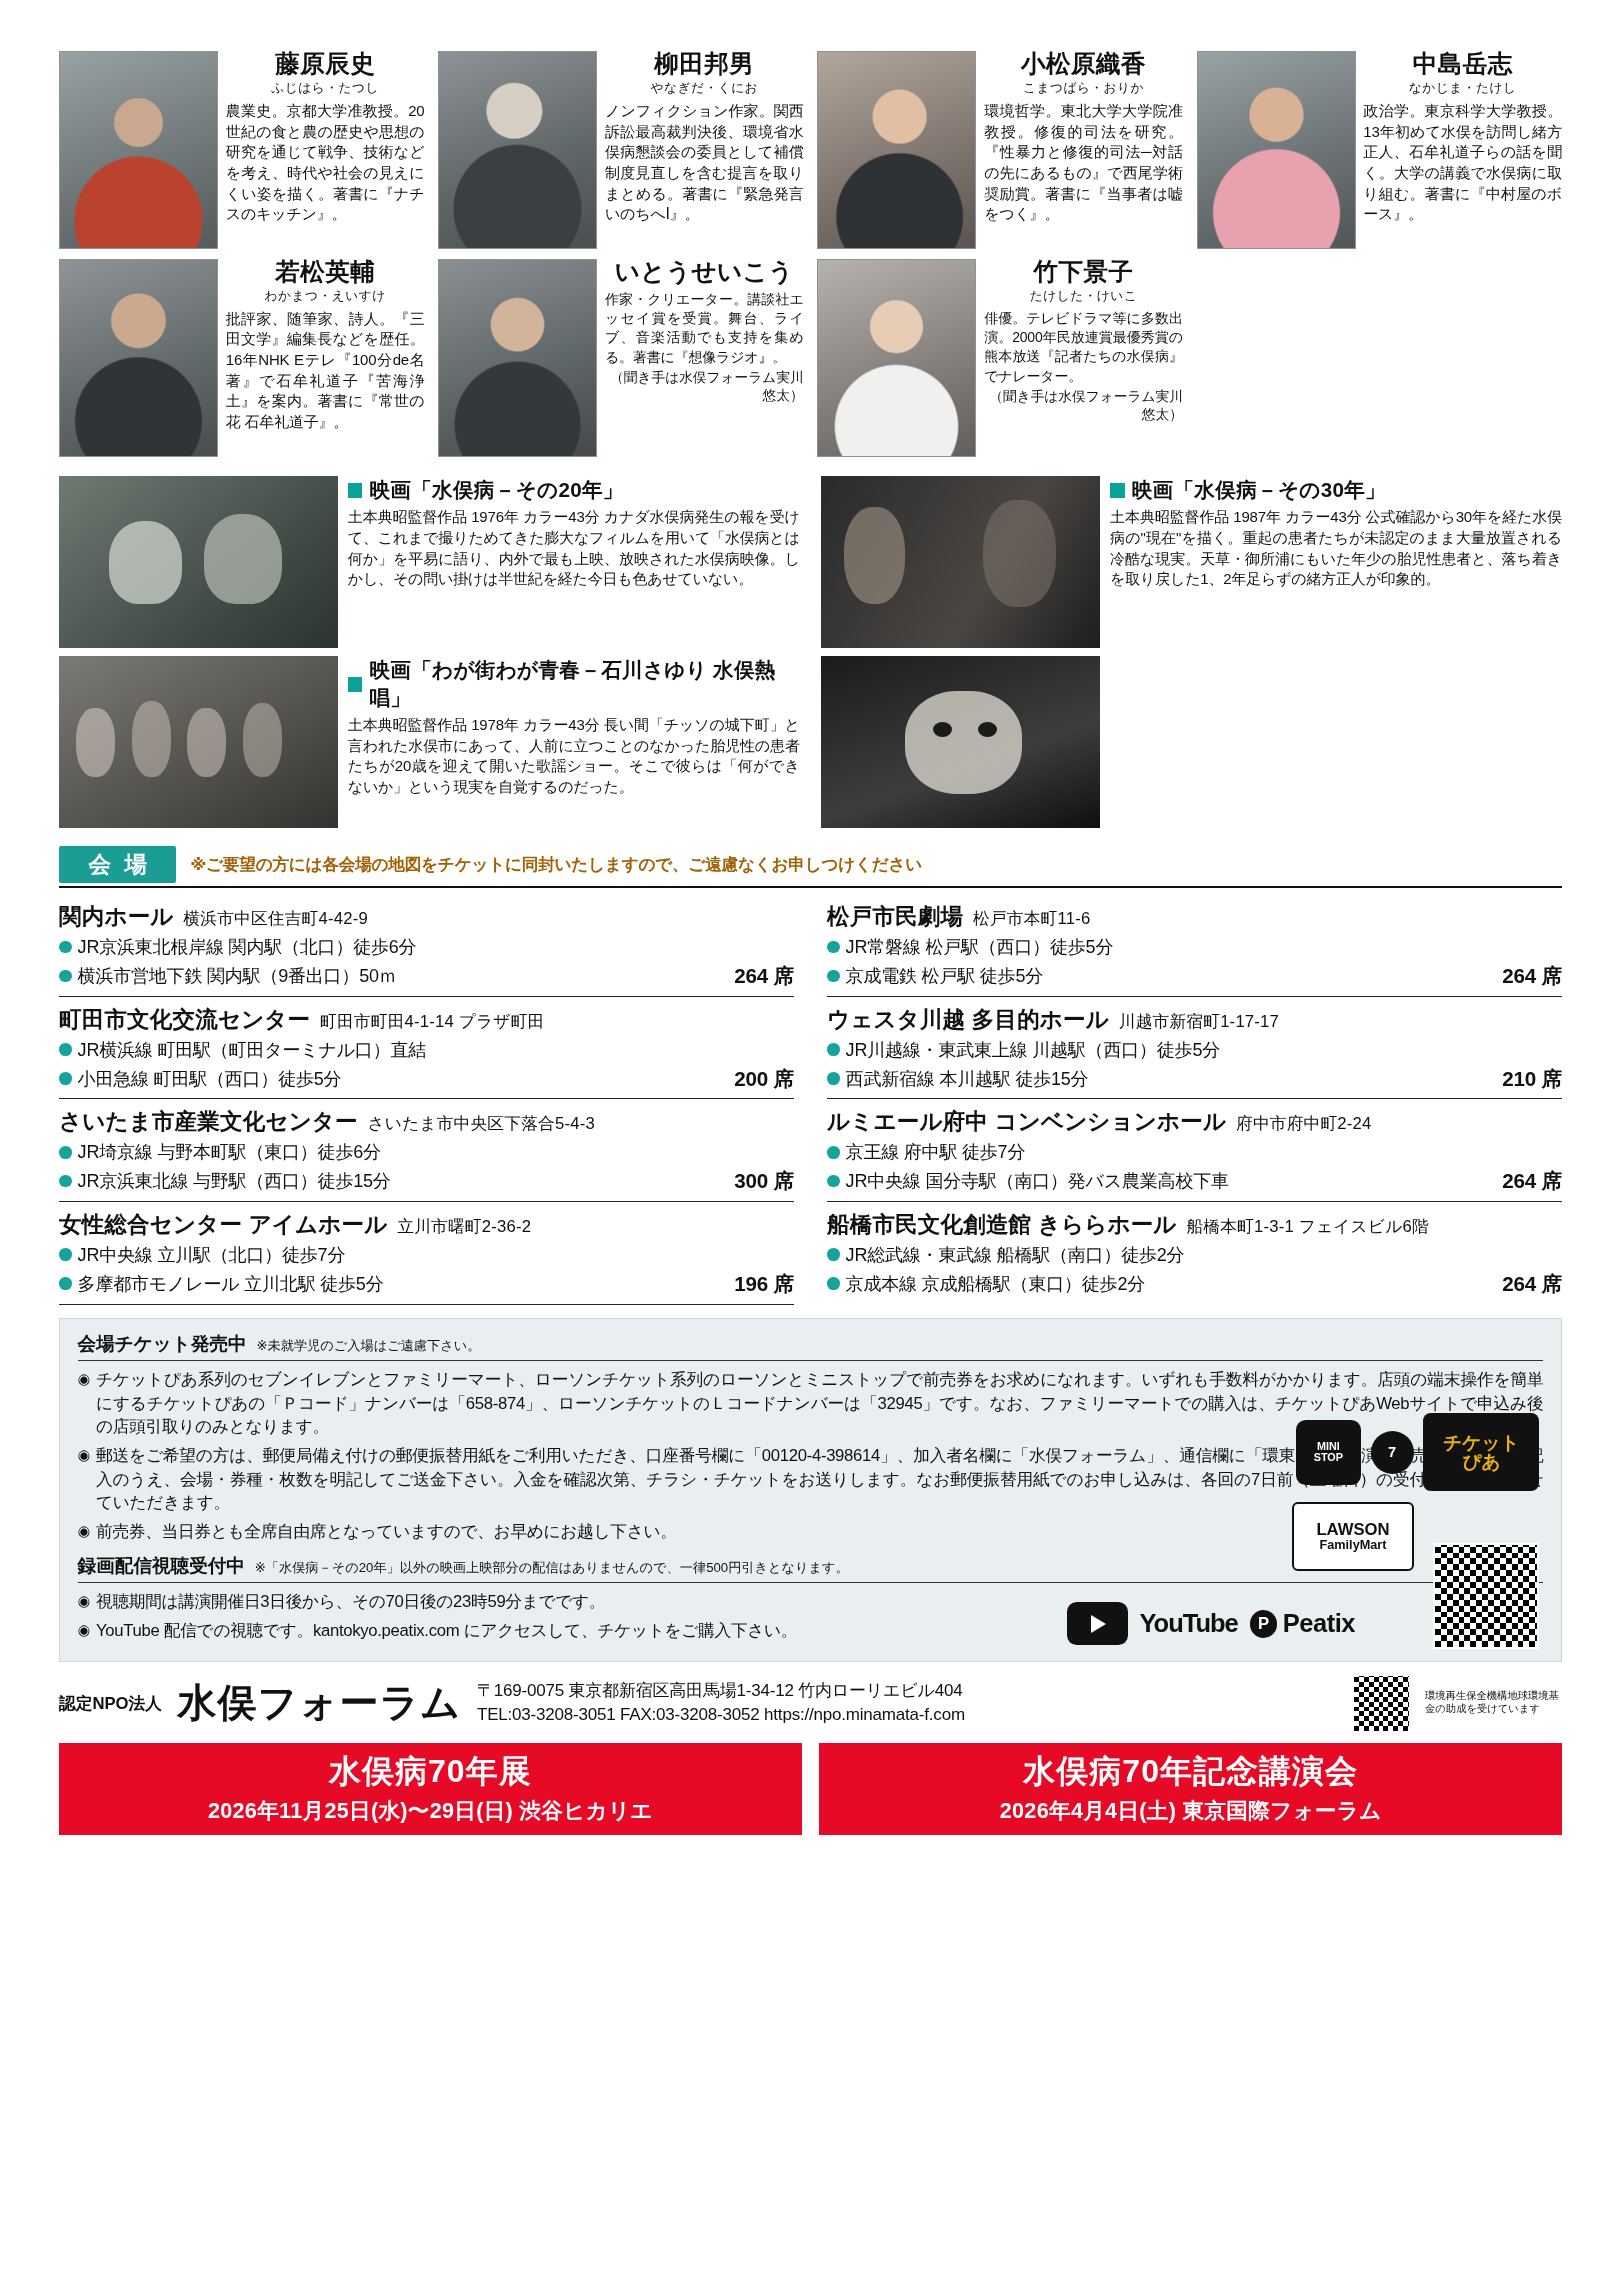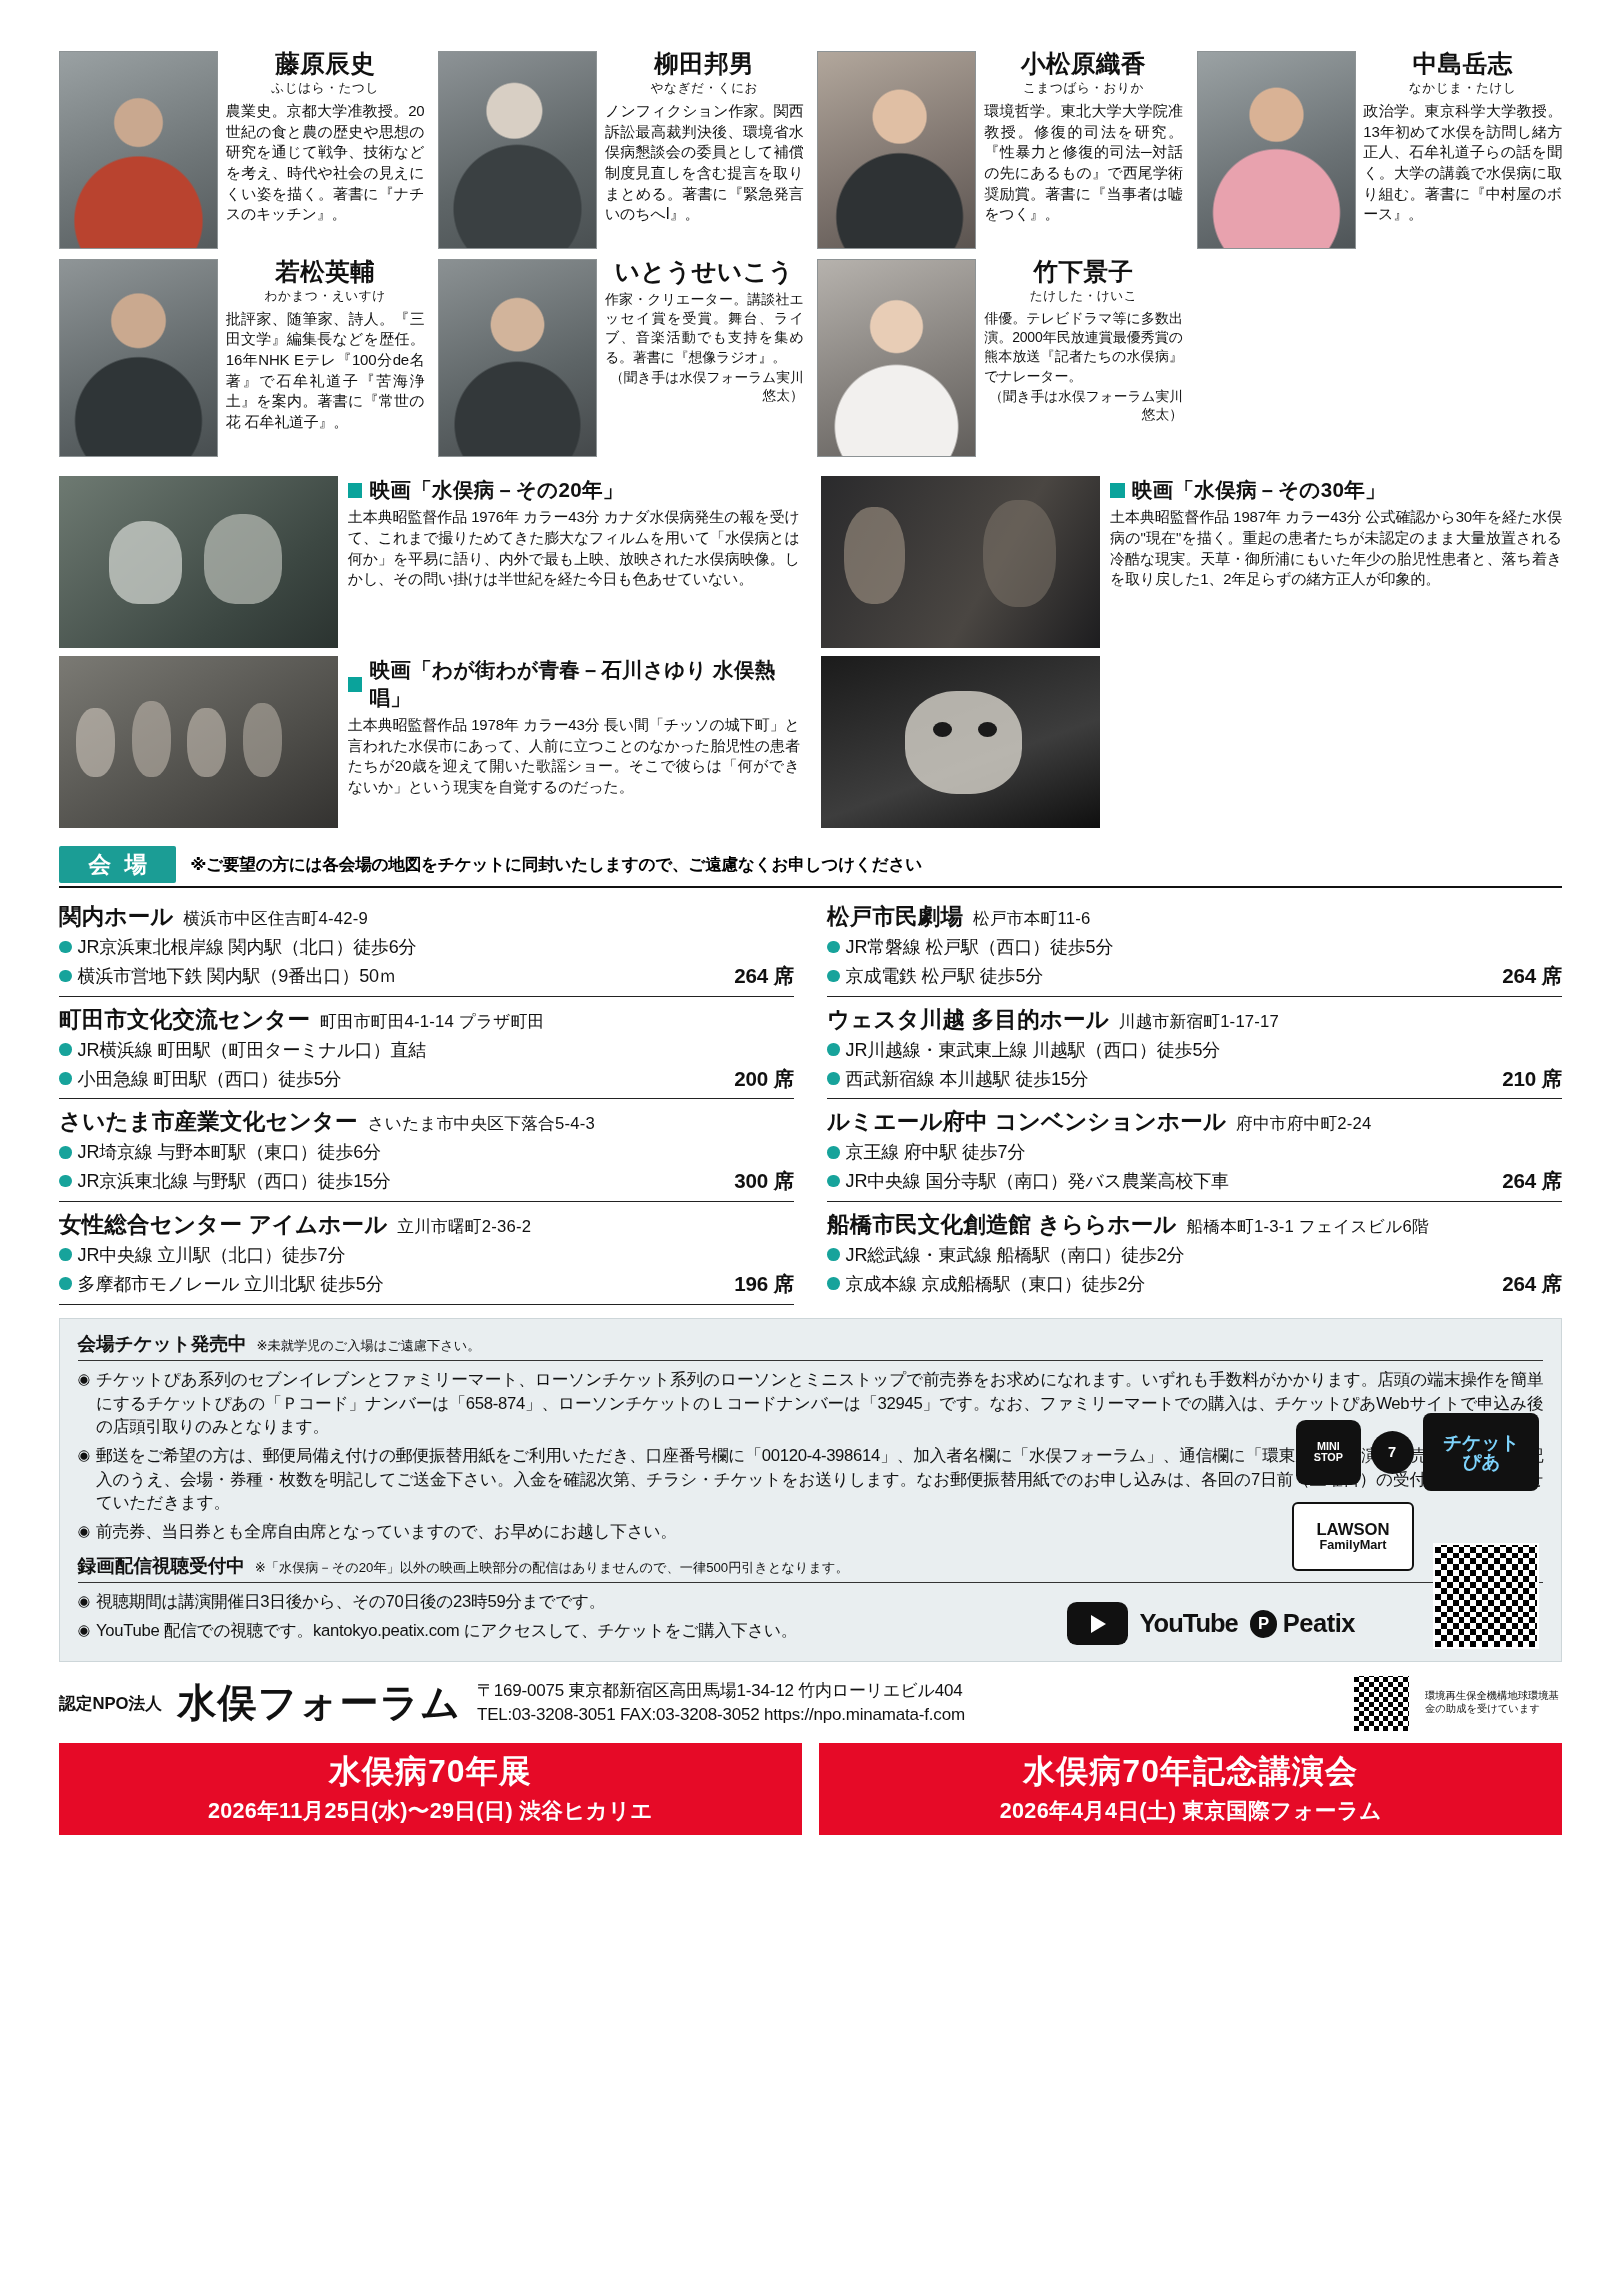"※ご要望の方には各会場の地図をチケットに同封いたしますので、ご遠慮なくお申しつけ" .venue-note { color: #000000 -> #a16207 }
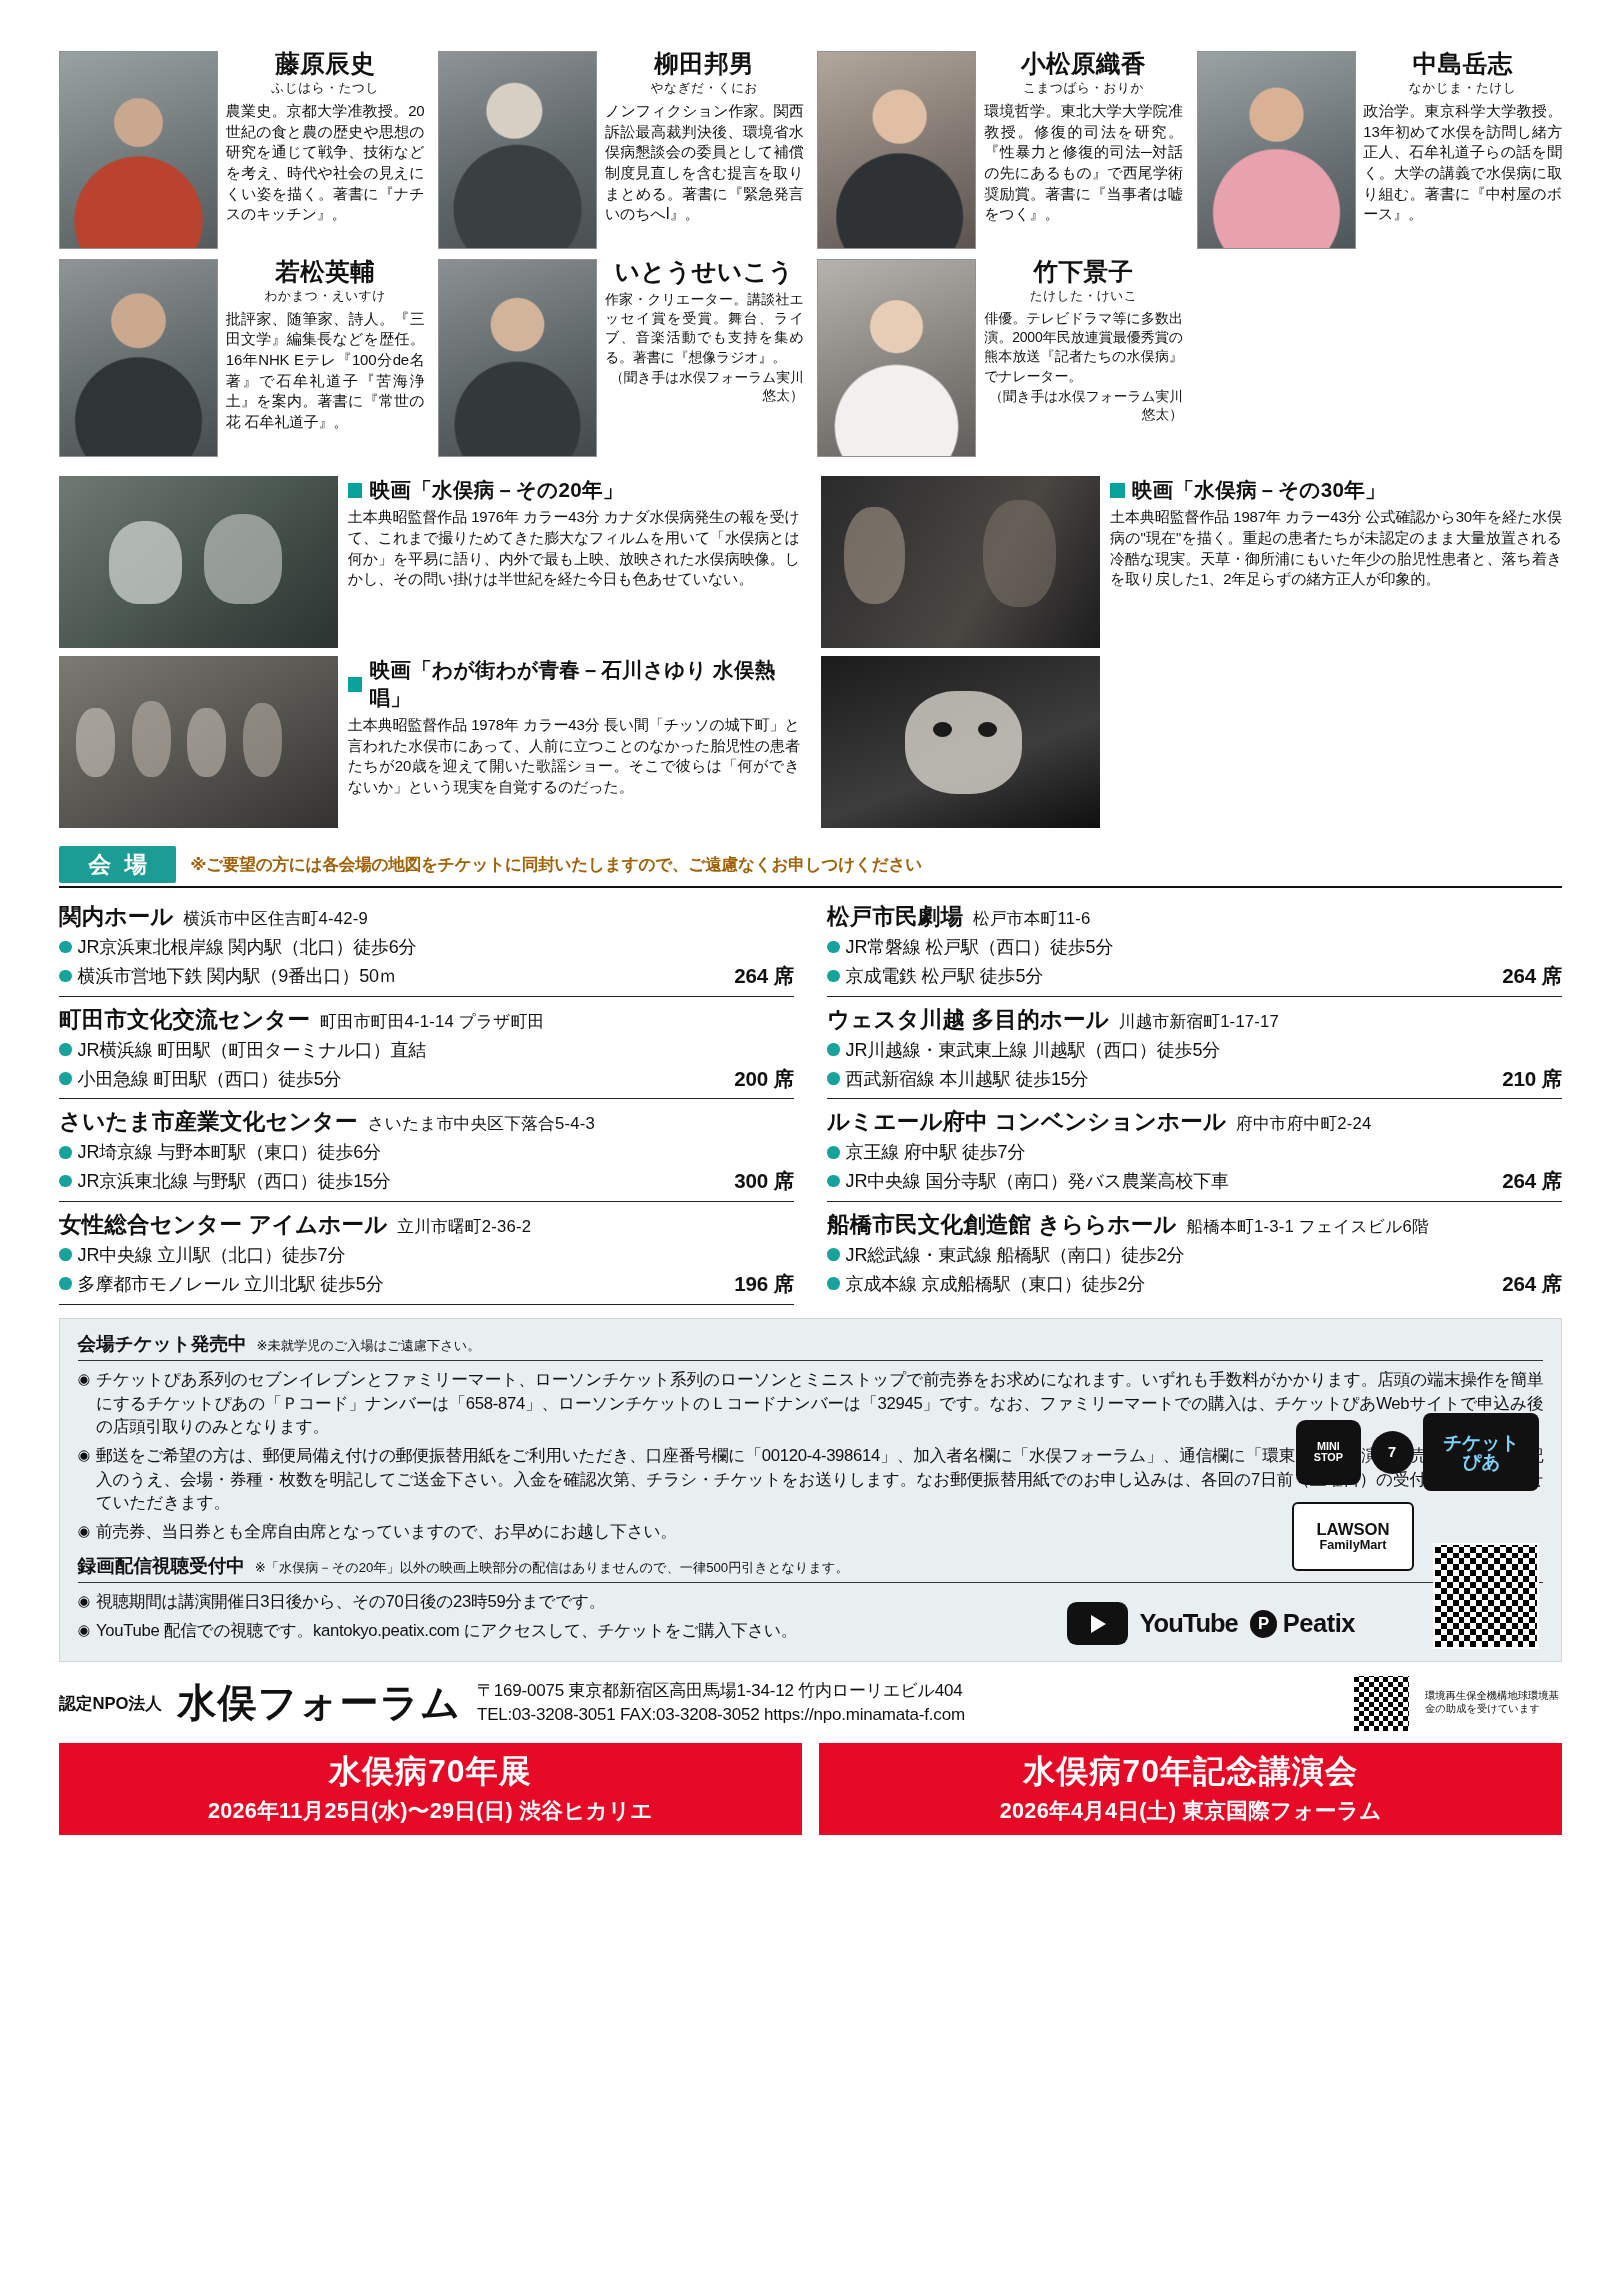"チケット" .logo-pia { color: #7dd3fc -> #eab308 }
